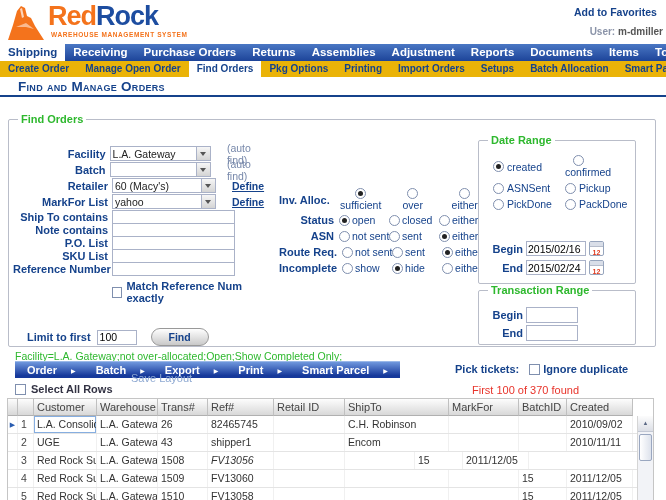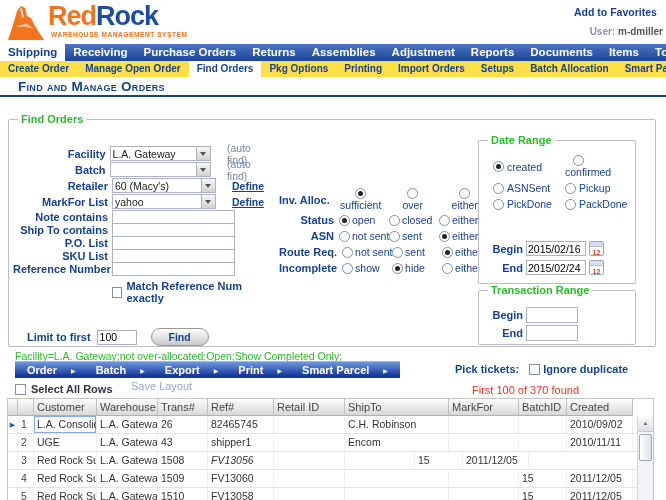"Create Order" .subnav { background: #fde047 -> #eab308 }
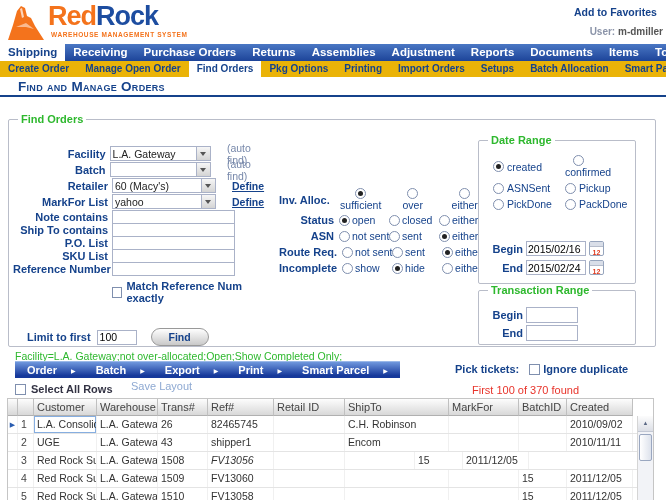"Note contains" div.frow { order: before "Ship To contains" -> after "Ship To contains" }
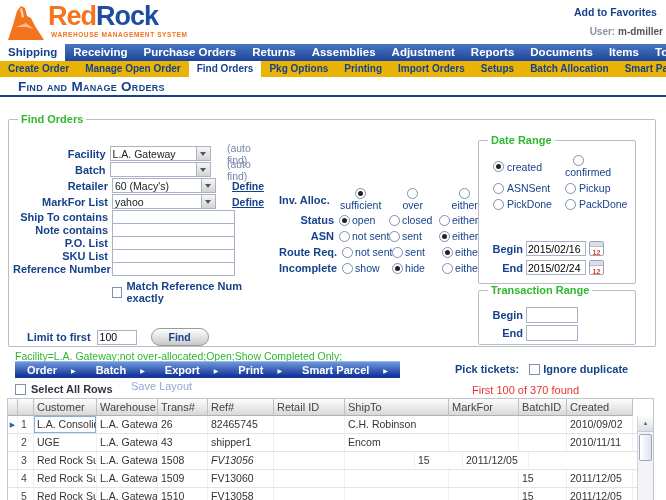"Save Layout" .savelayout { top: 380px -> 372px }
